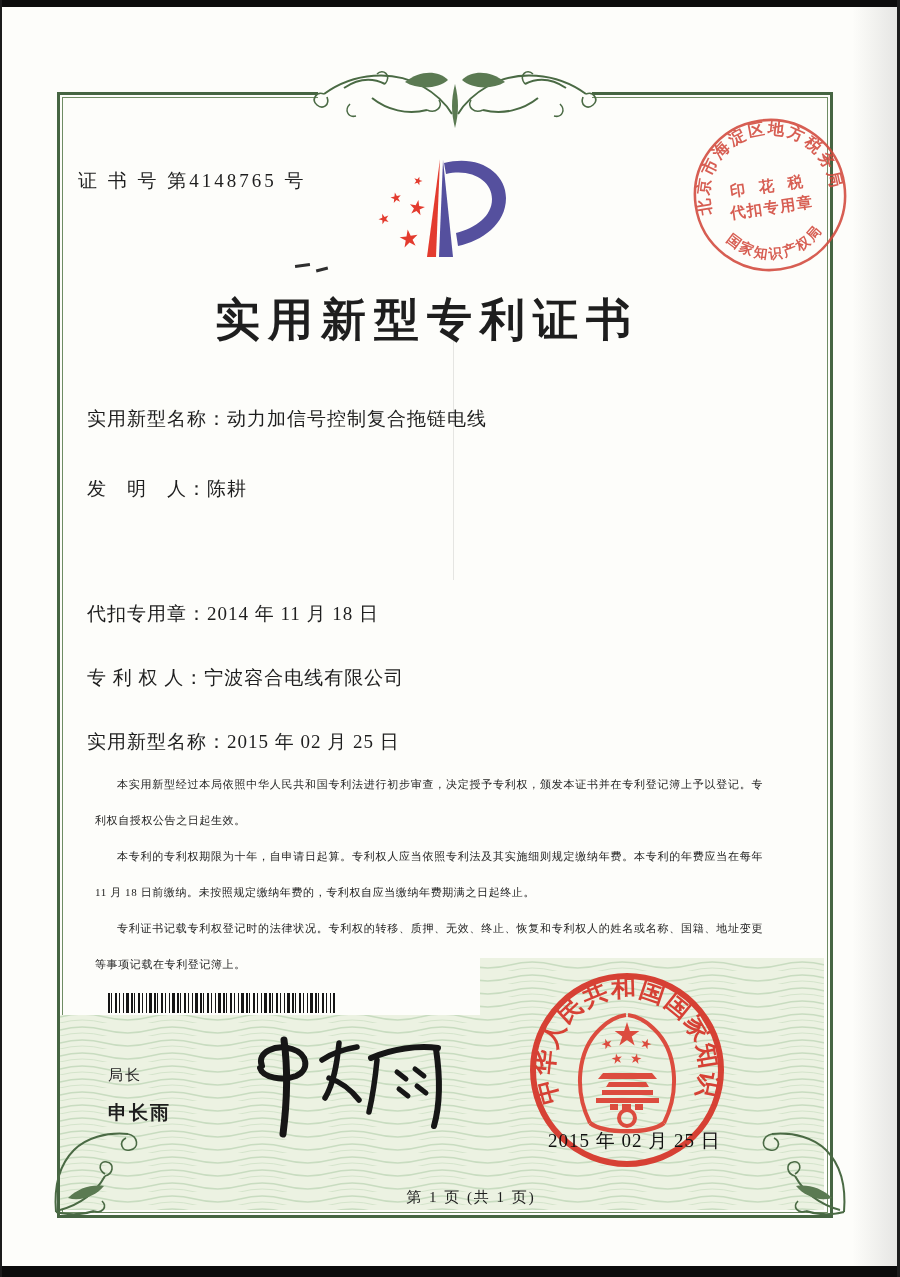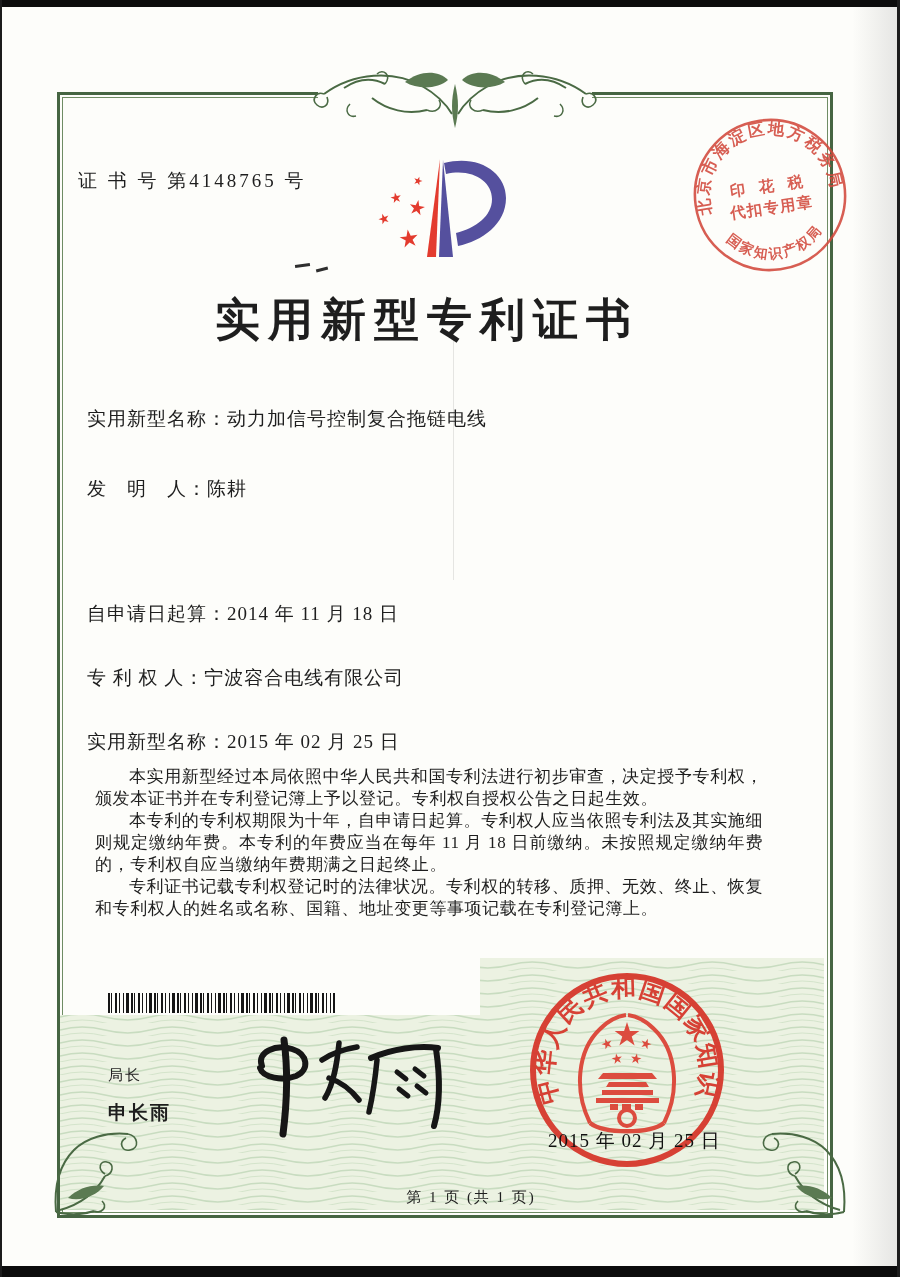"自申请日起算：" span { text: 自申请日起算 -> 代扣专用章 }
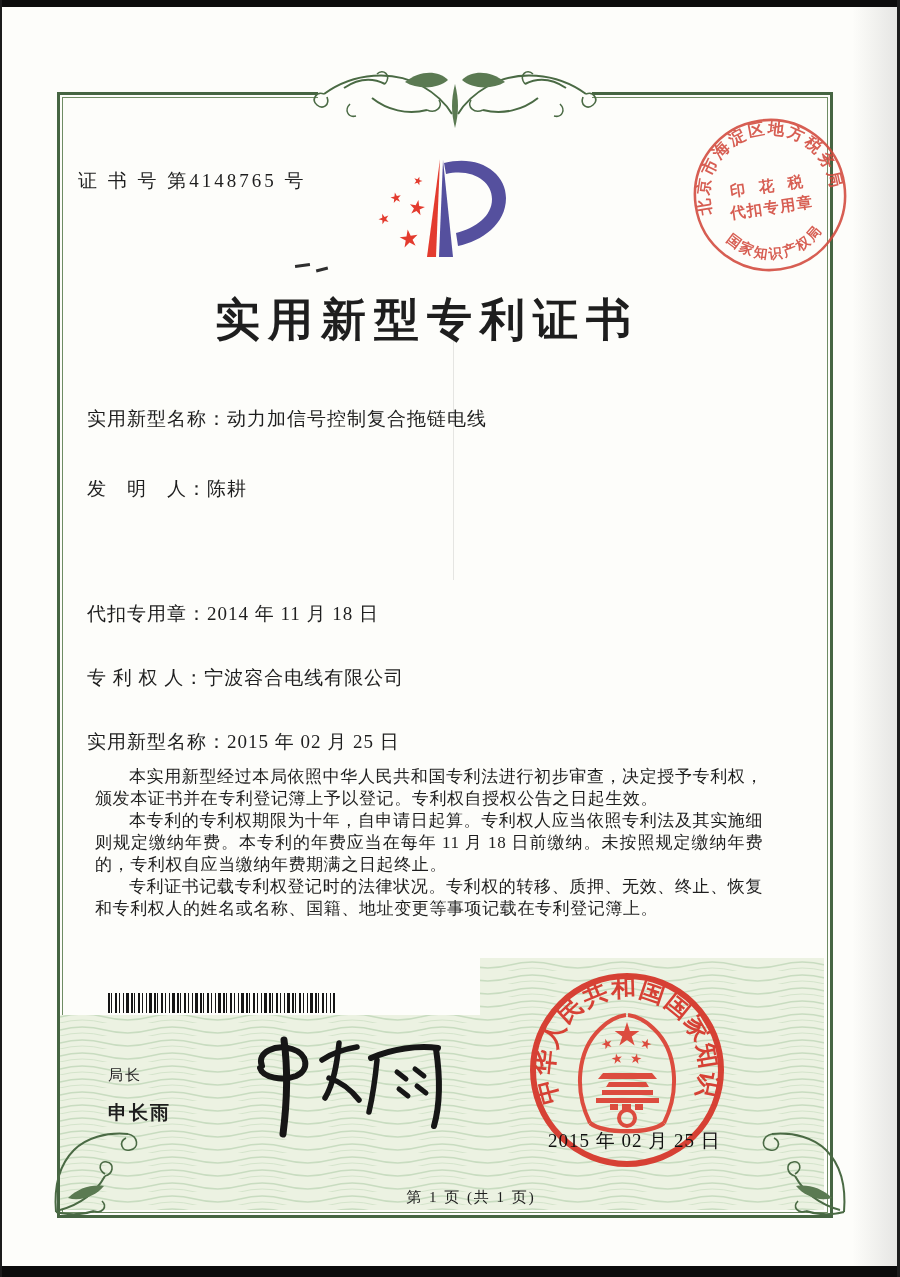"本实用新型经过本局依照中华人民共和国专利法进行初步审查，决定授予专利权，颁发本证" .body-text { font-size: 17px -> 11px; line-height: 22px -> 36px }
